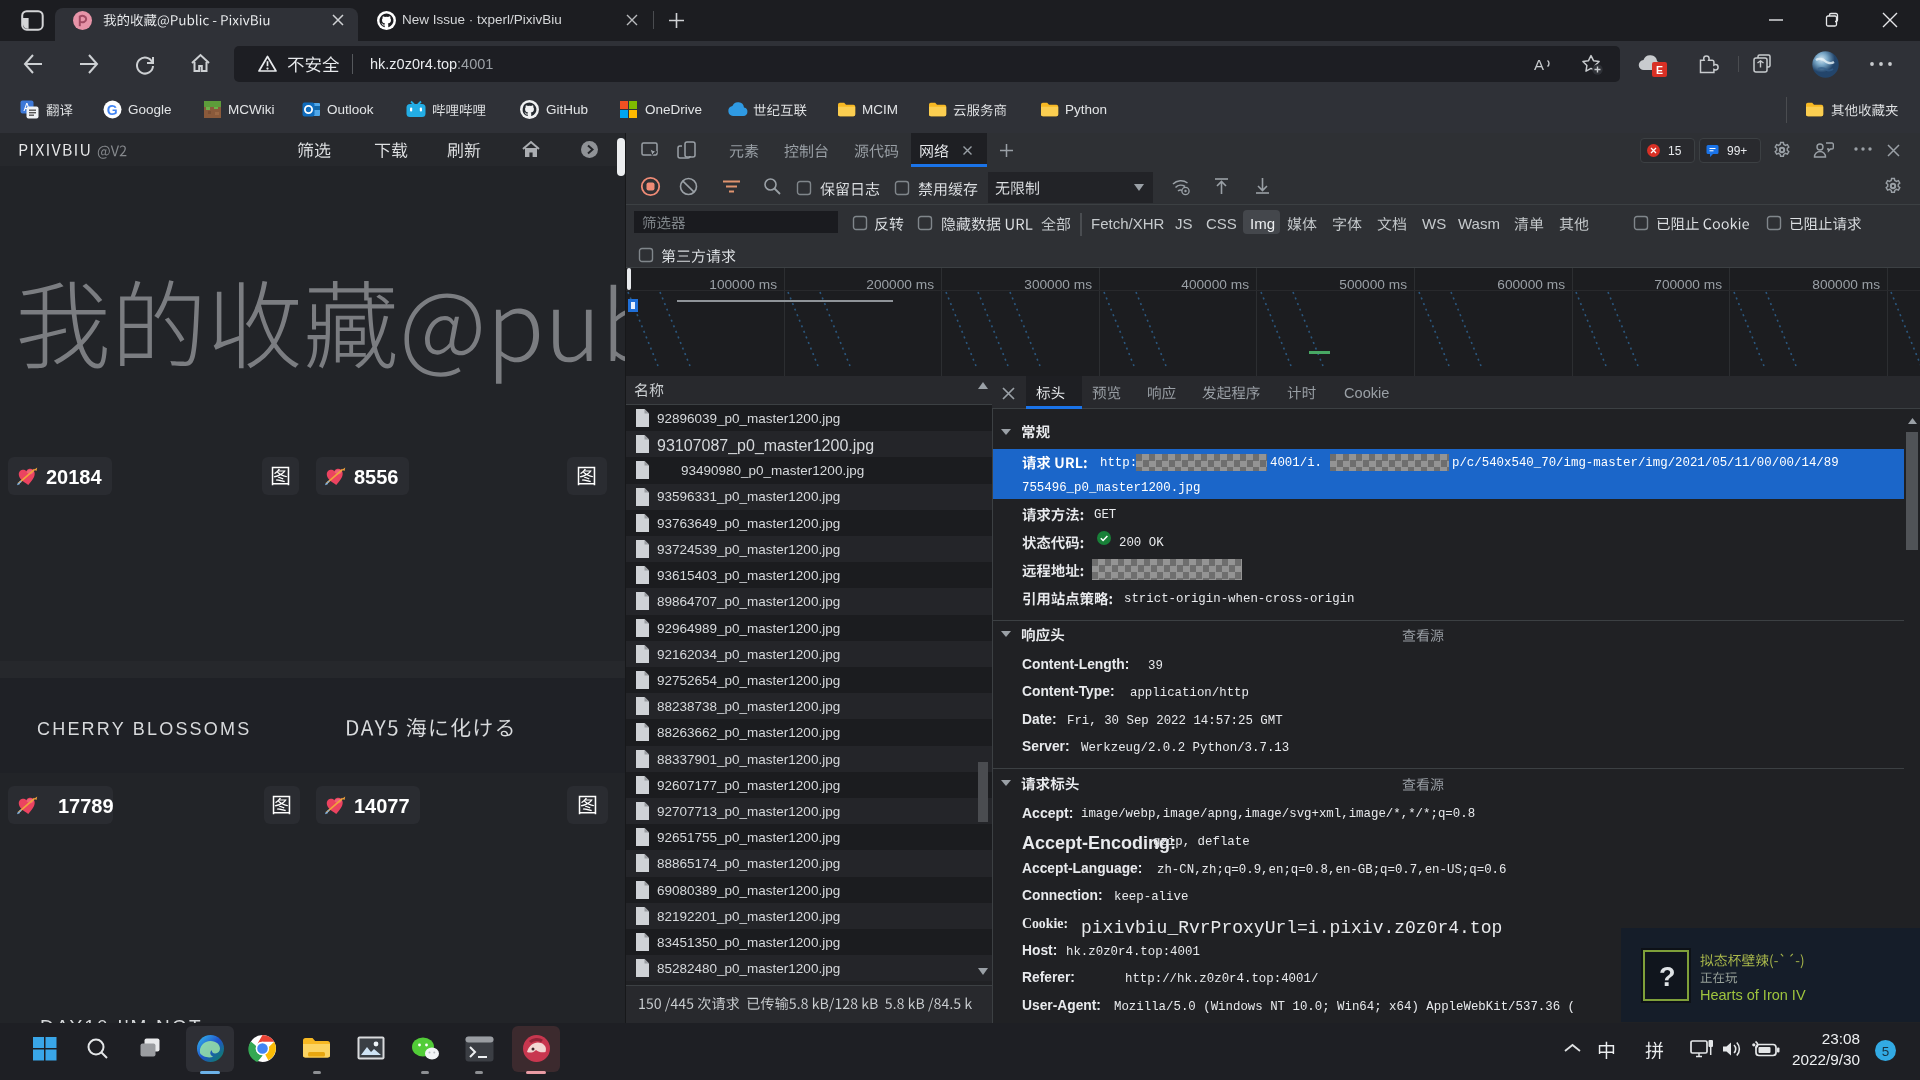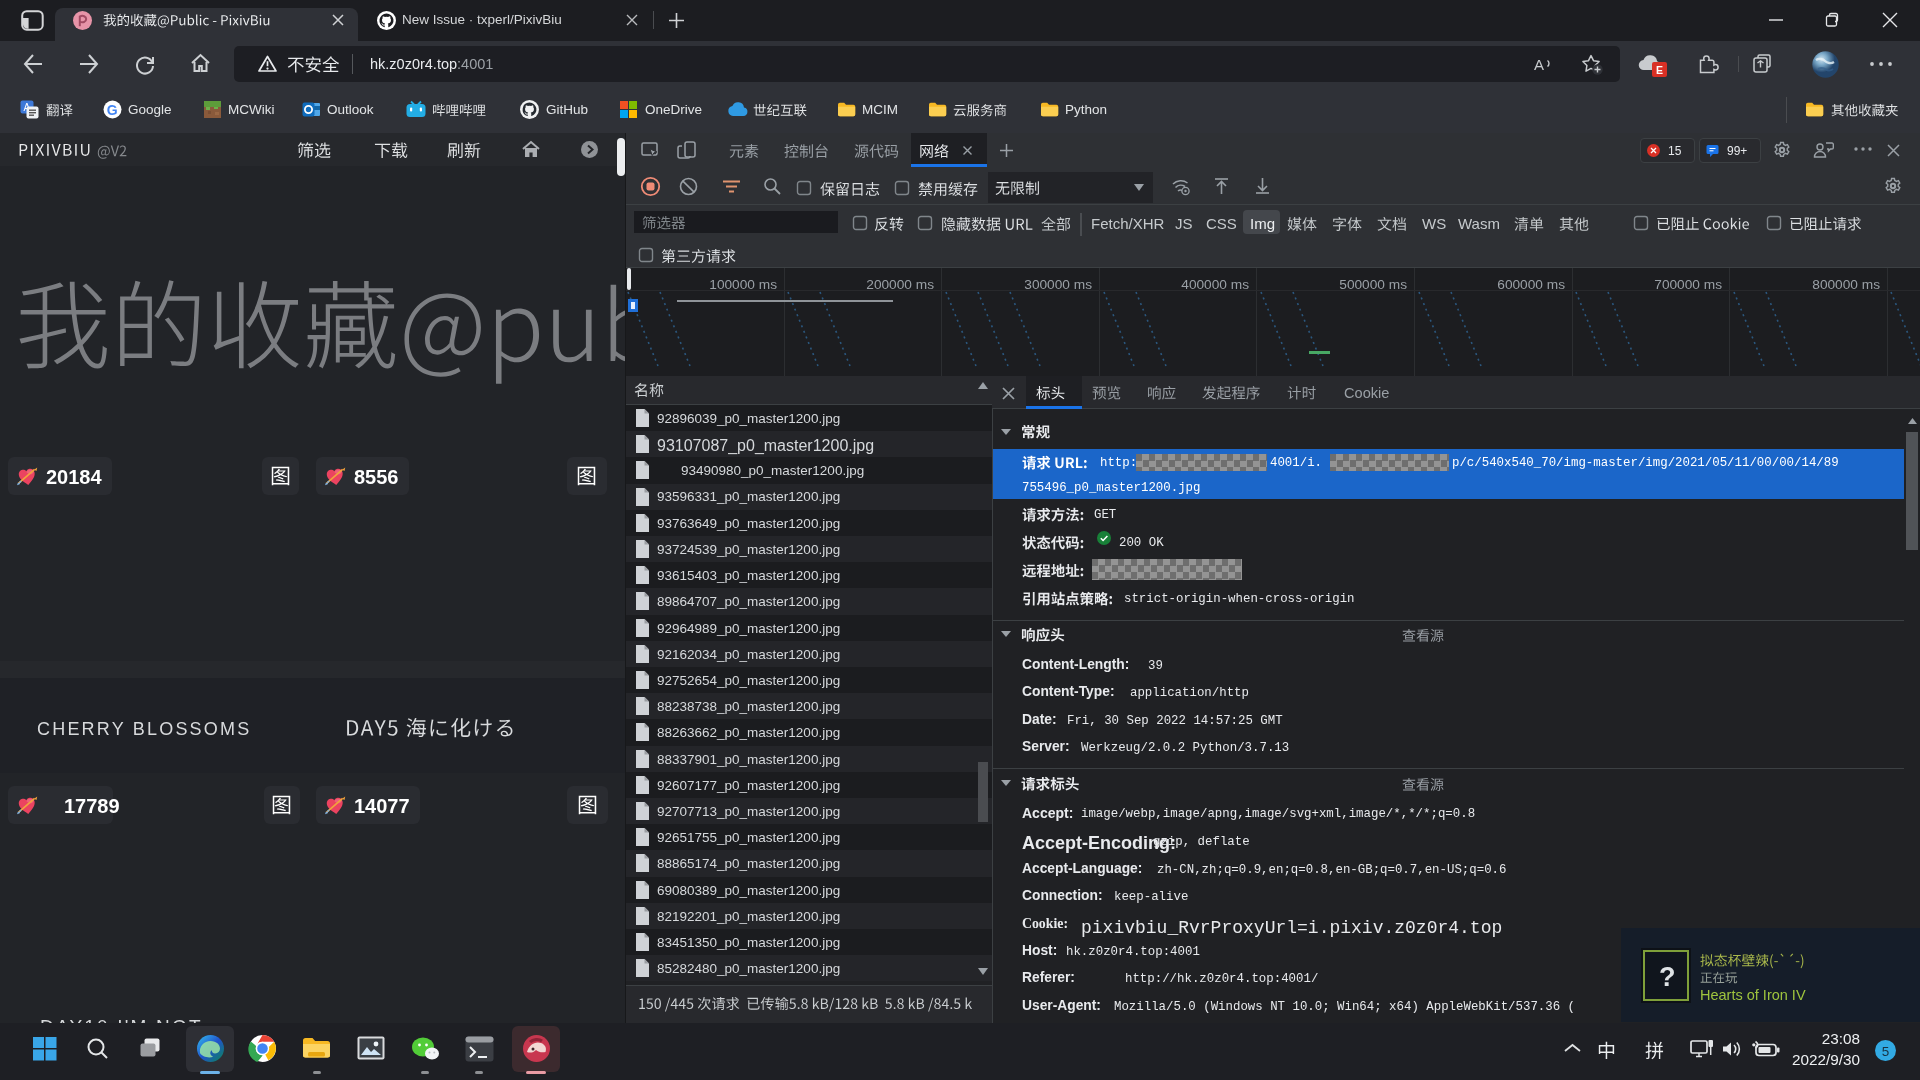"17789" div.t { left: 64px -> 58px }
